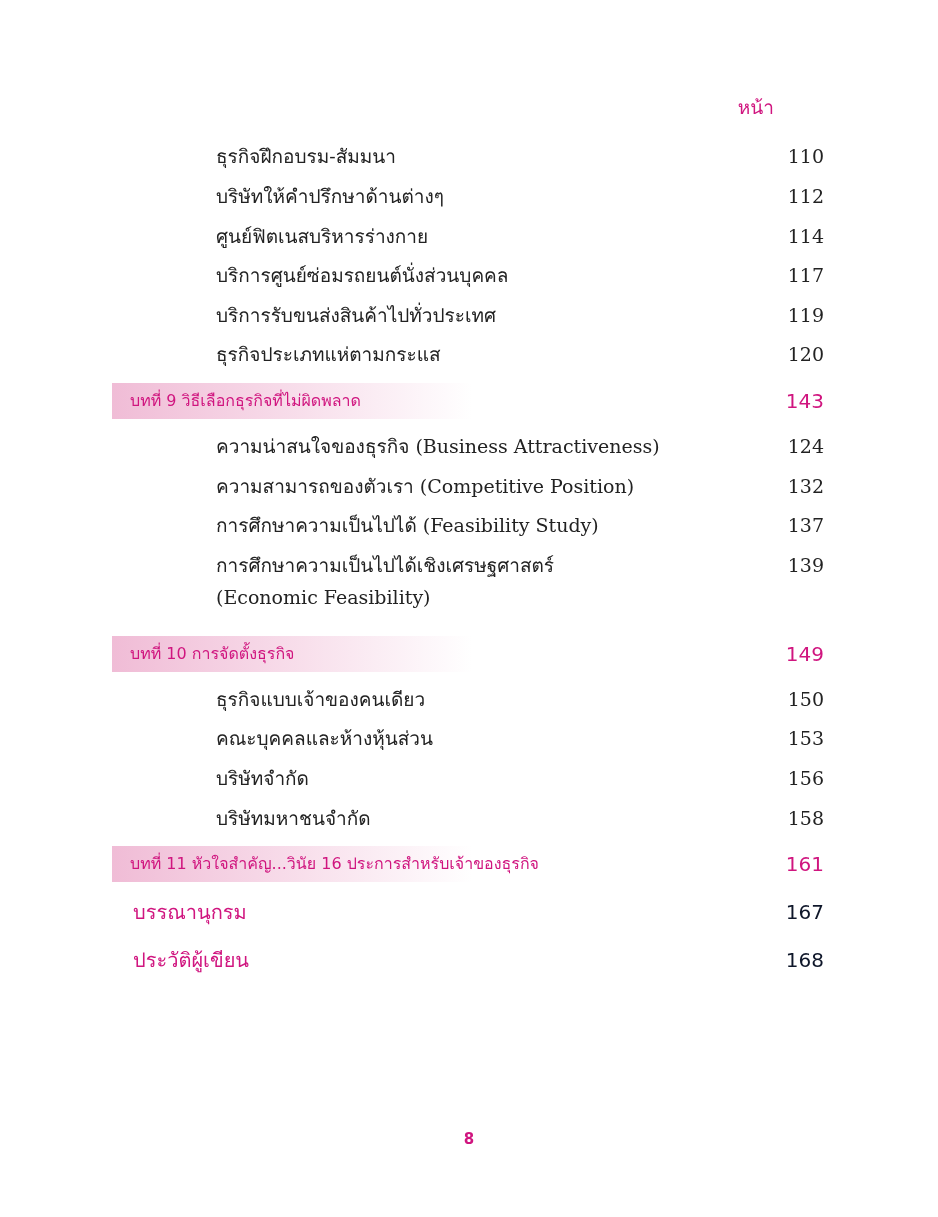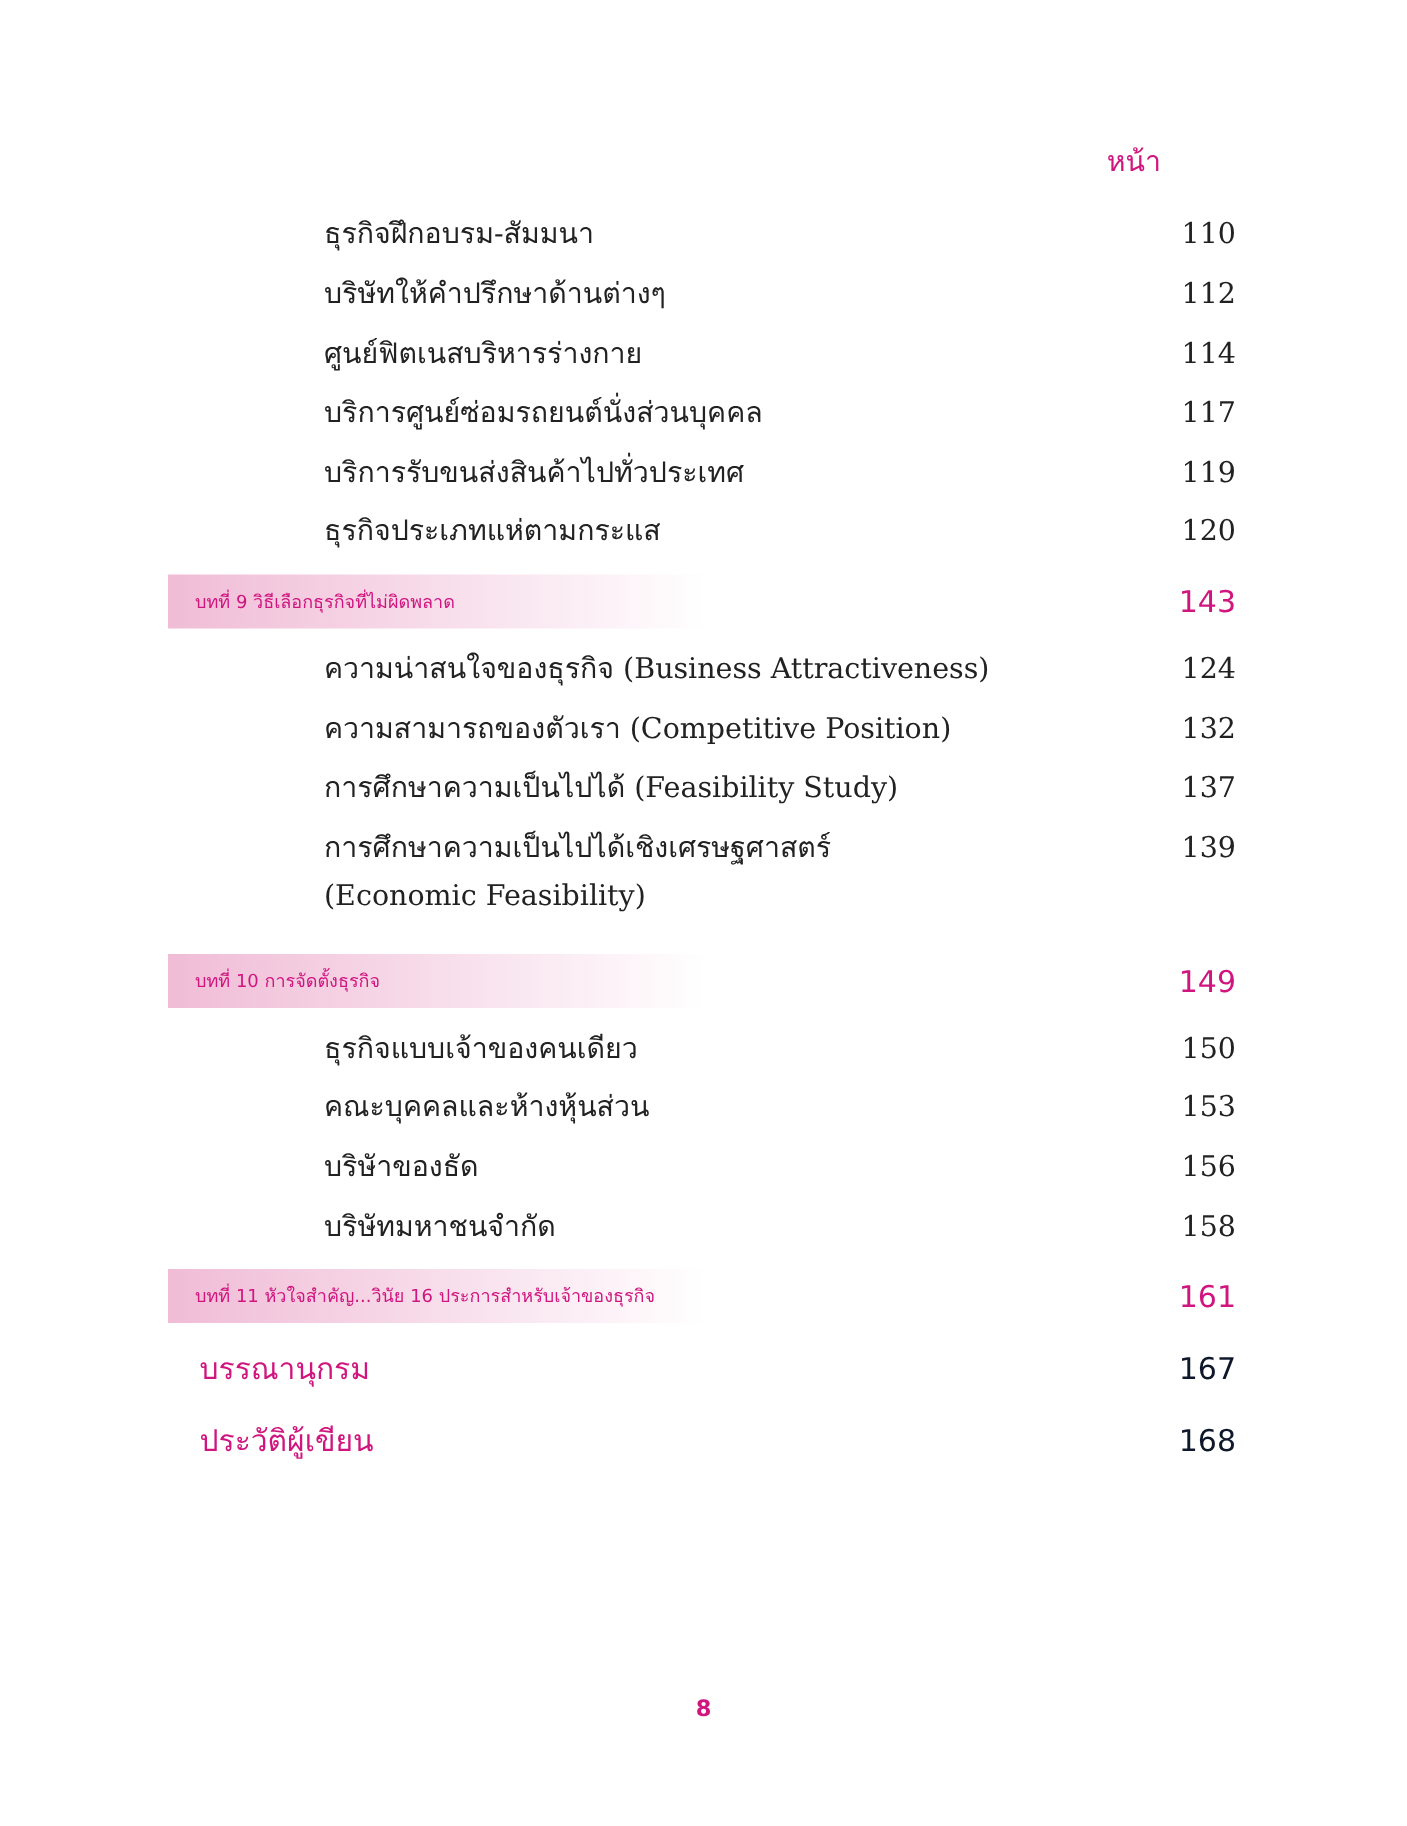"บทที่ 9 วิธีเลือกธุรกิจที่ไม่ผิดพลาด" .chap .title { font-size: 12px -> 16px }
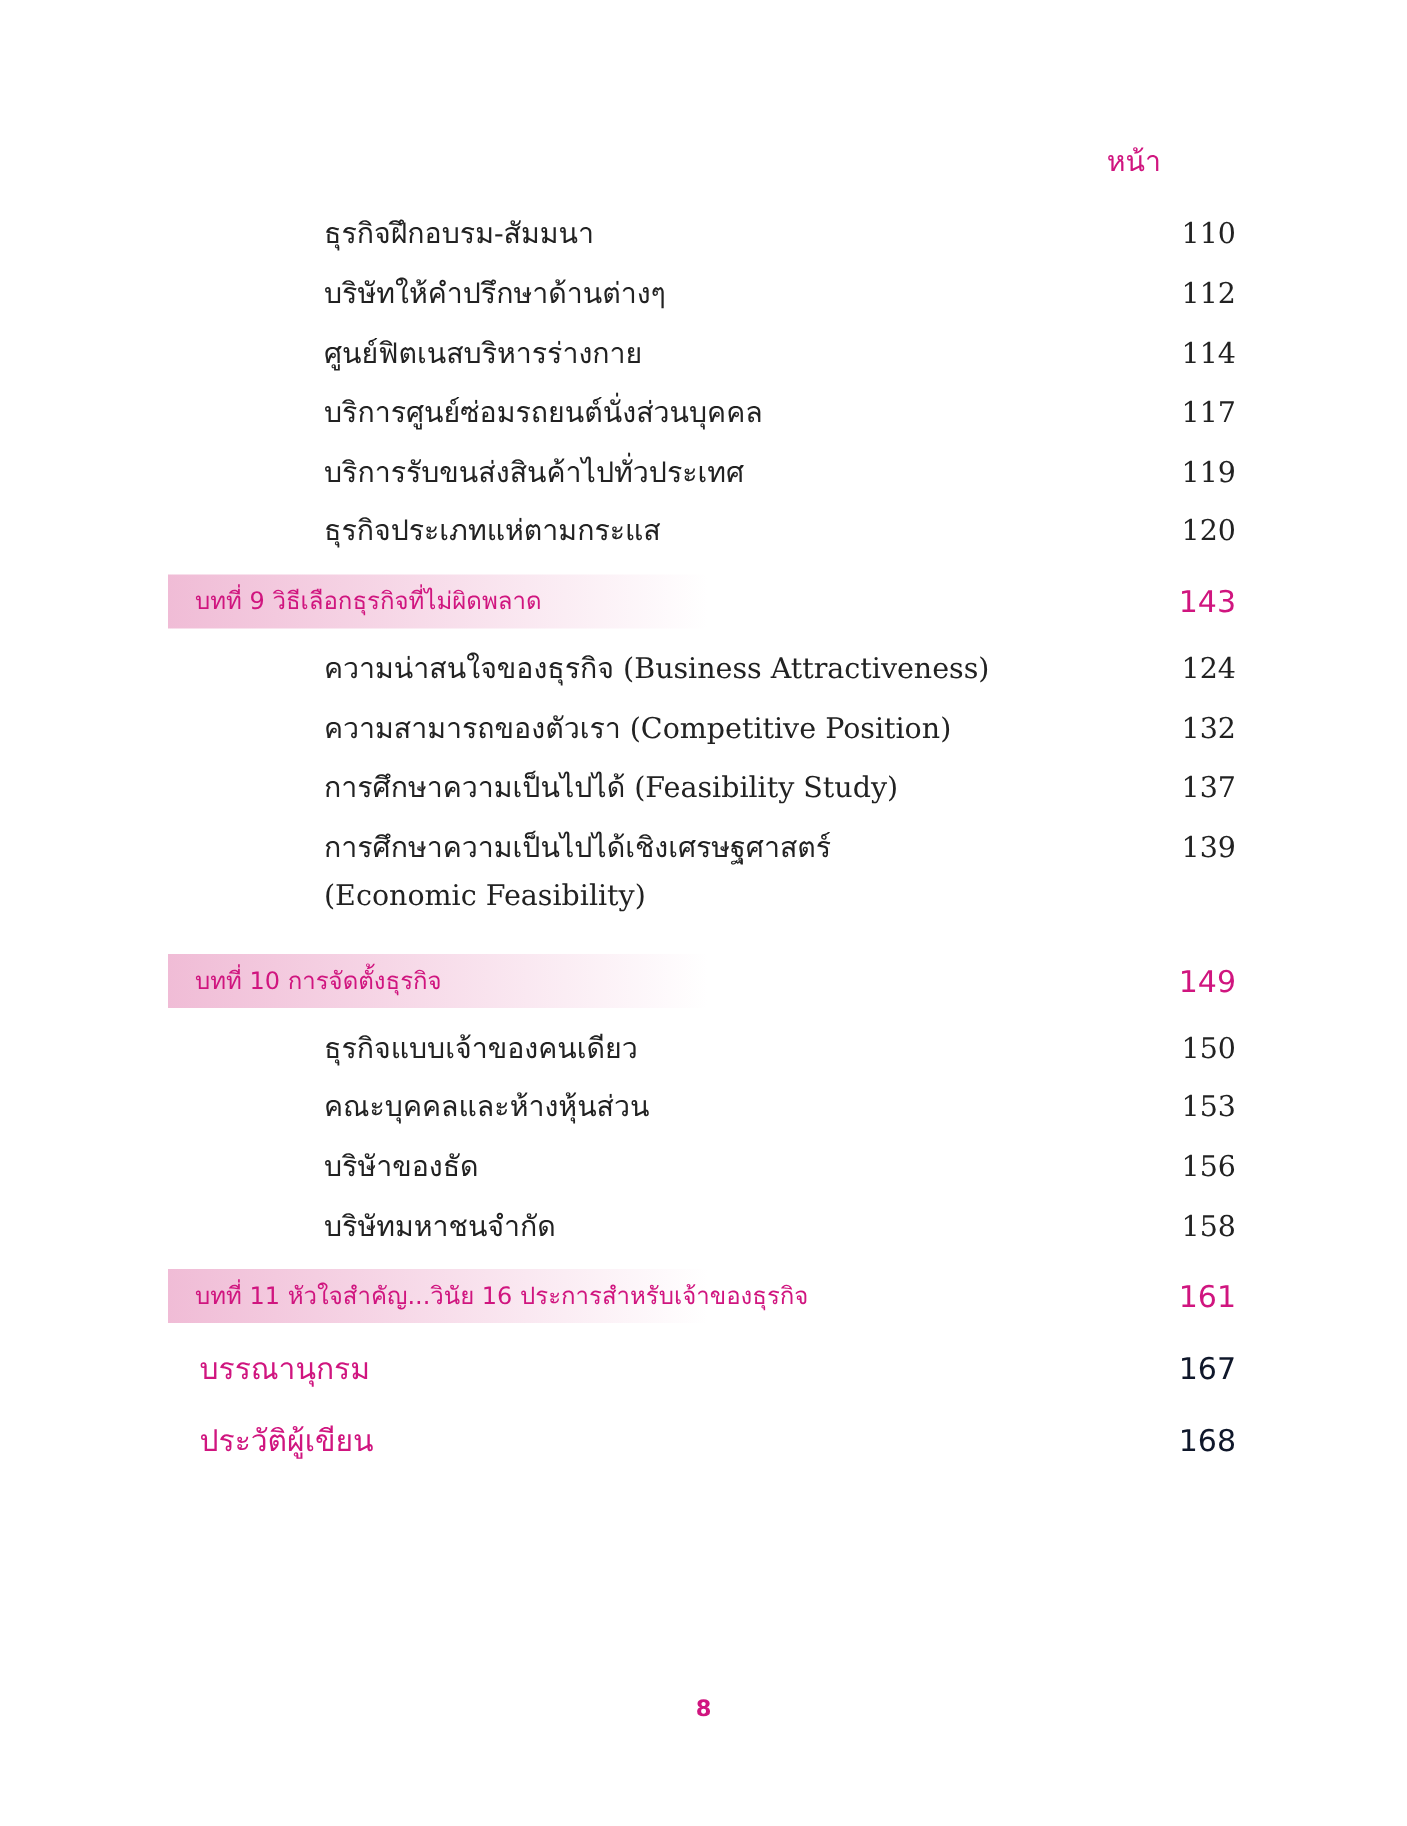"บริษัาของธัด" span.title { text: บริษัาของธัด -> บริษัทจำกัด }
